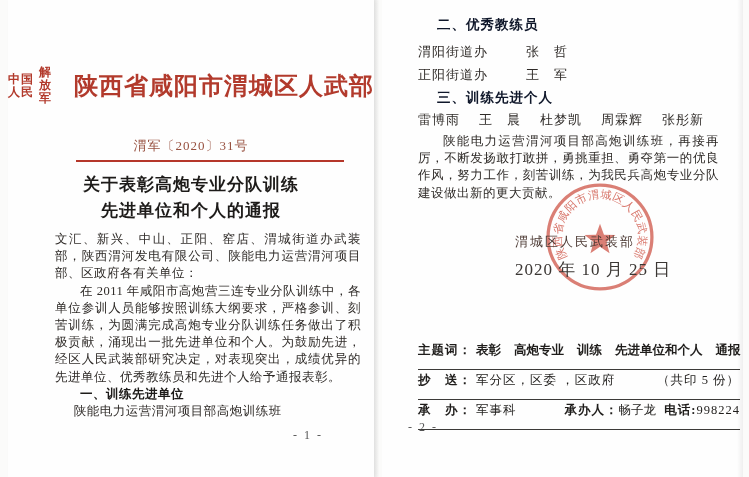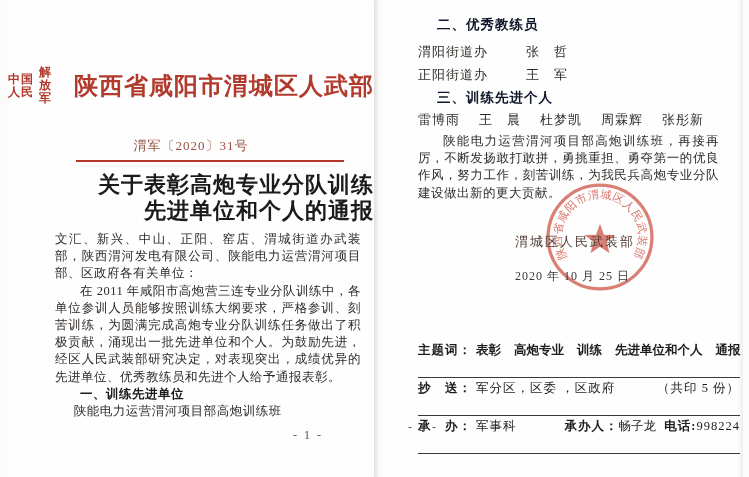"关于表彰高炮专业分队训练" .doc-title { font-size: 22px -> 17px; text-align: right -> center }
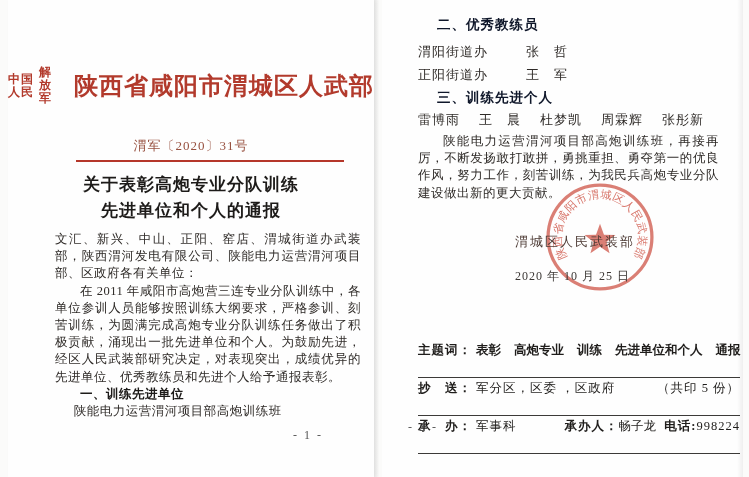"2020 年 10 月 25" .signature-date { font-size: 12px -> 17px; margin-top: 17px -> 7px }
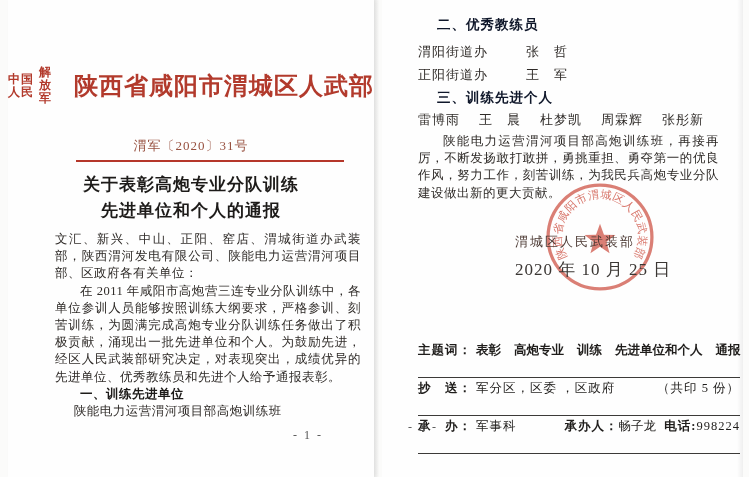"主题词：" .kw-row { padding: 2px 0 18px 0 -> 2px 0 10px 0 }
